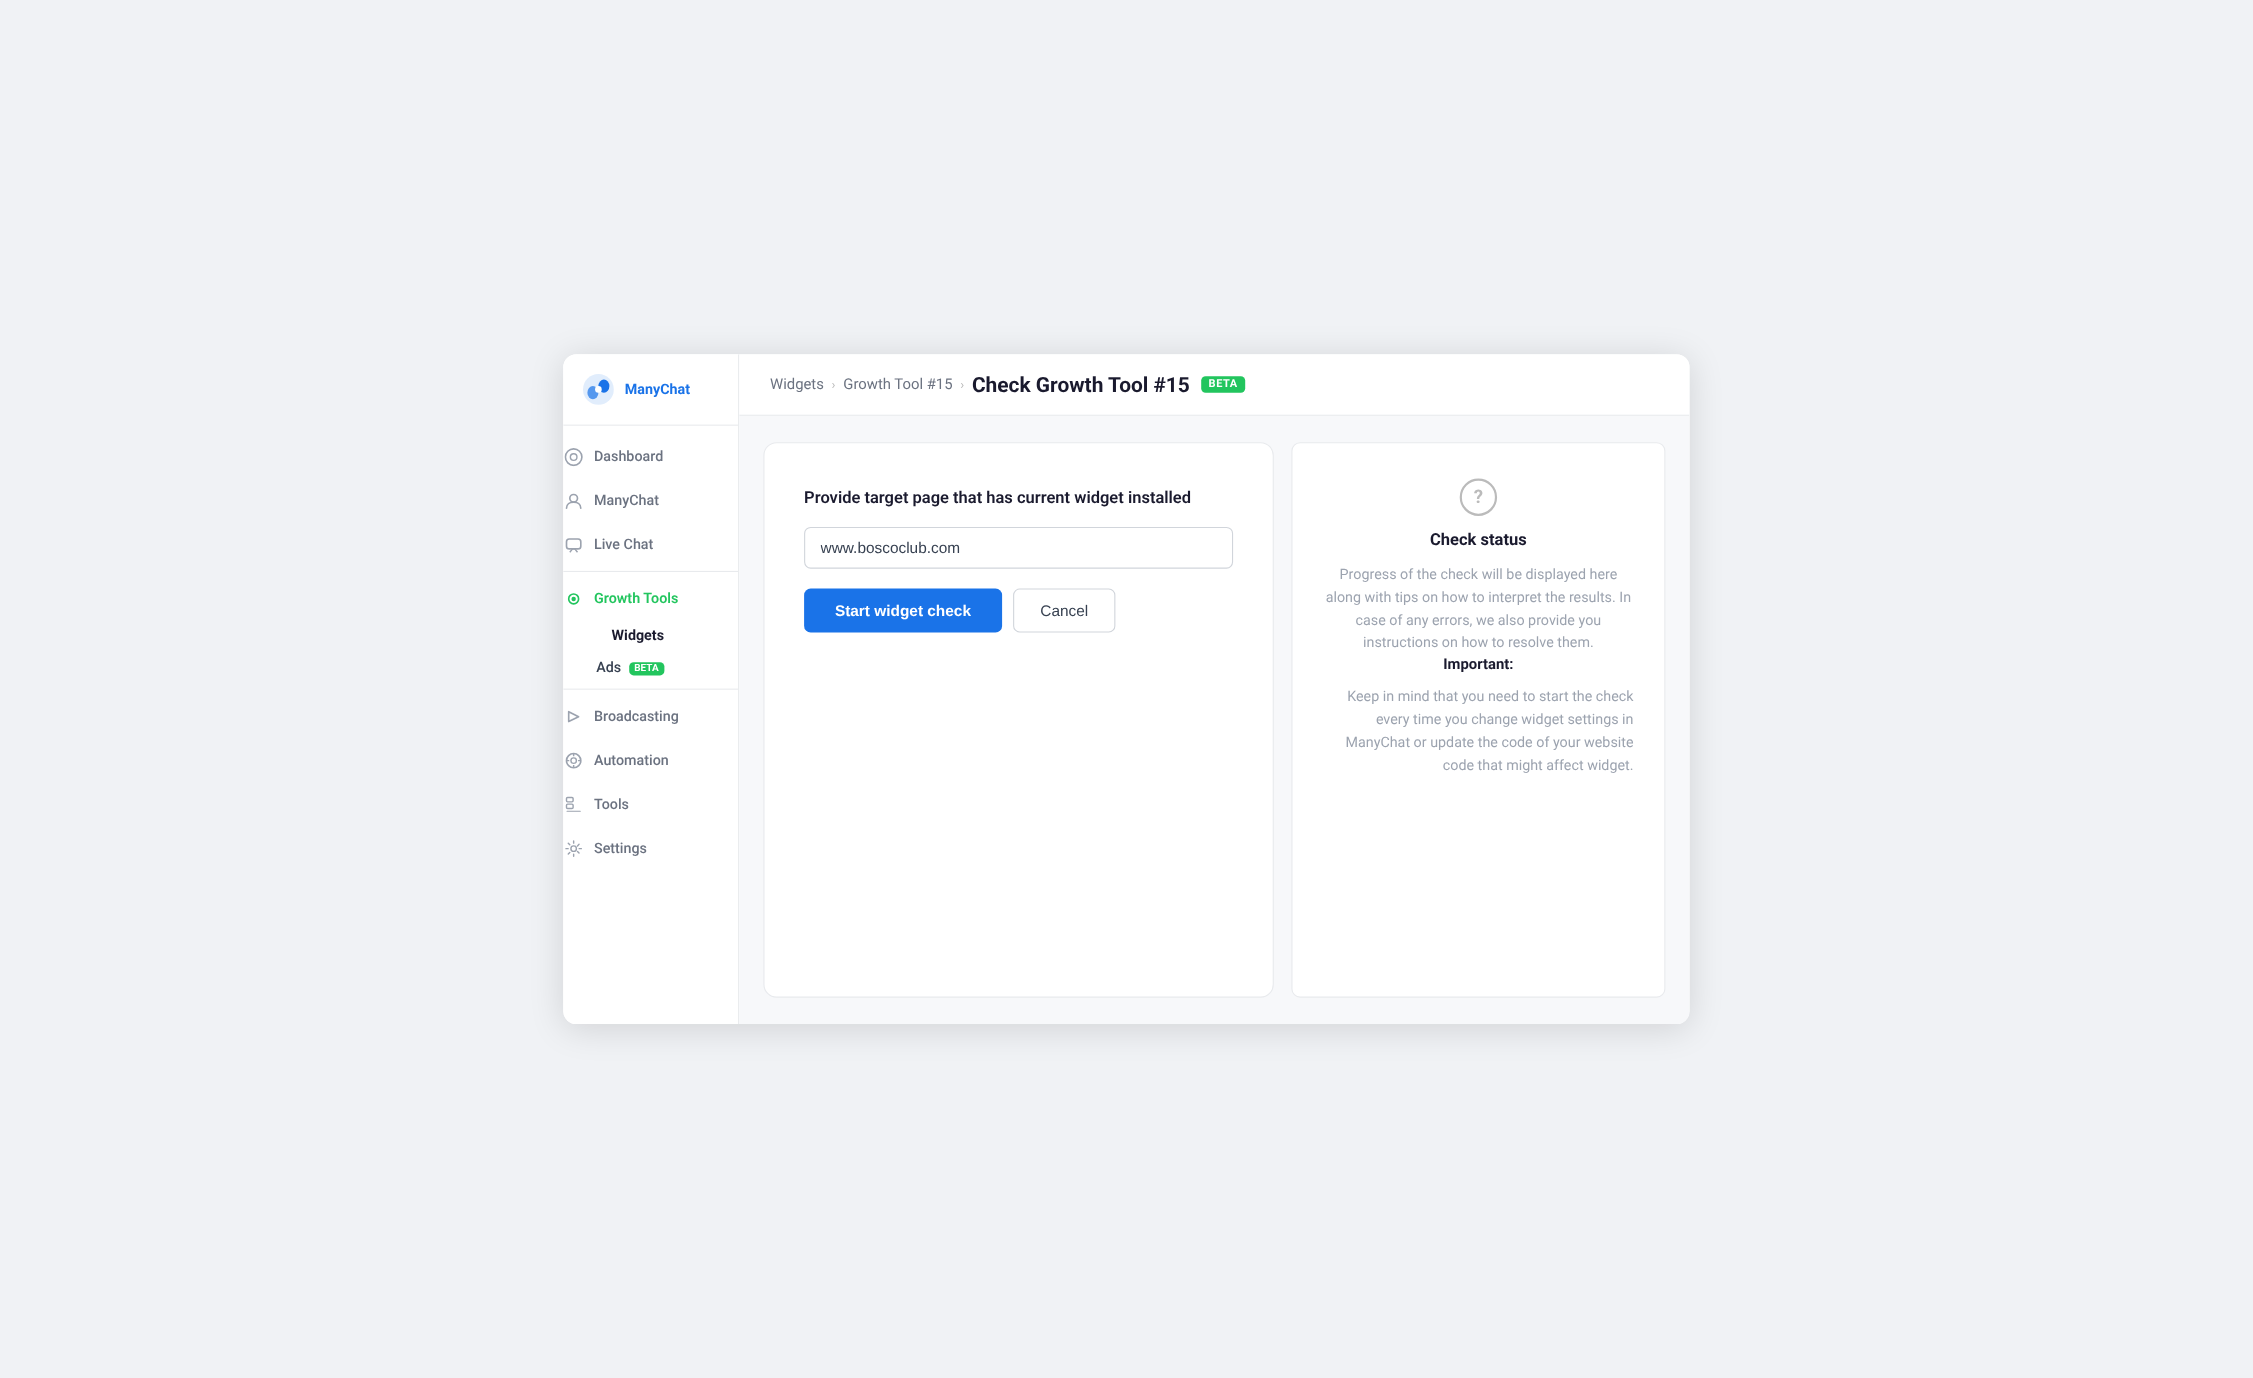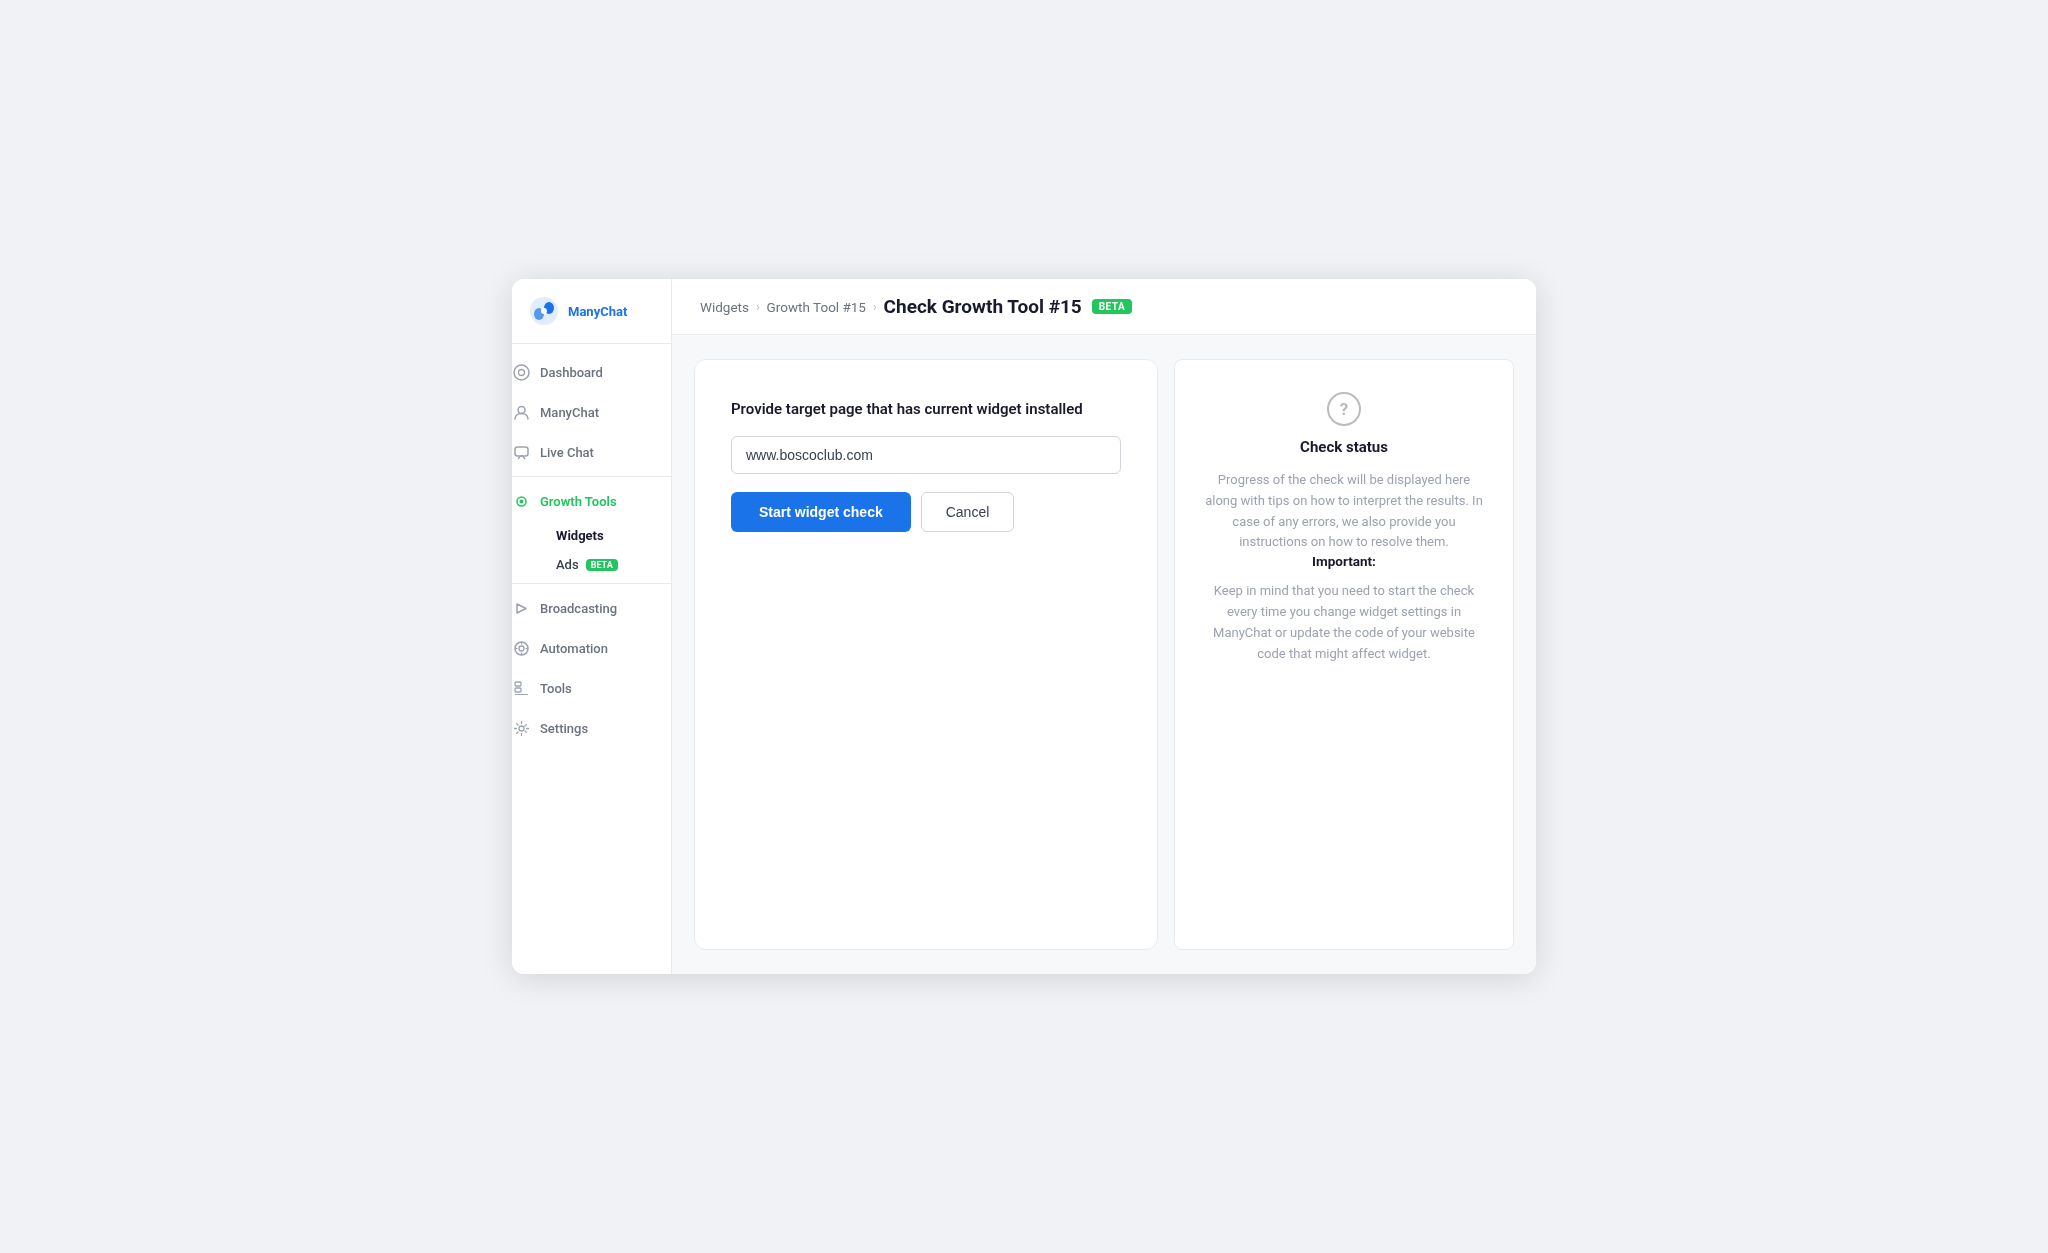"ManyChat" .app-window { height: 695px -> 609px }
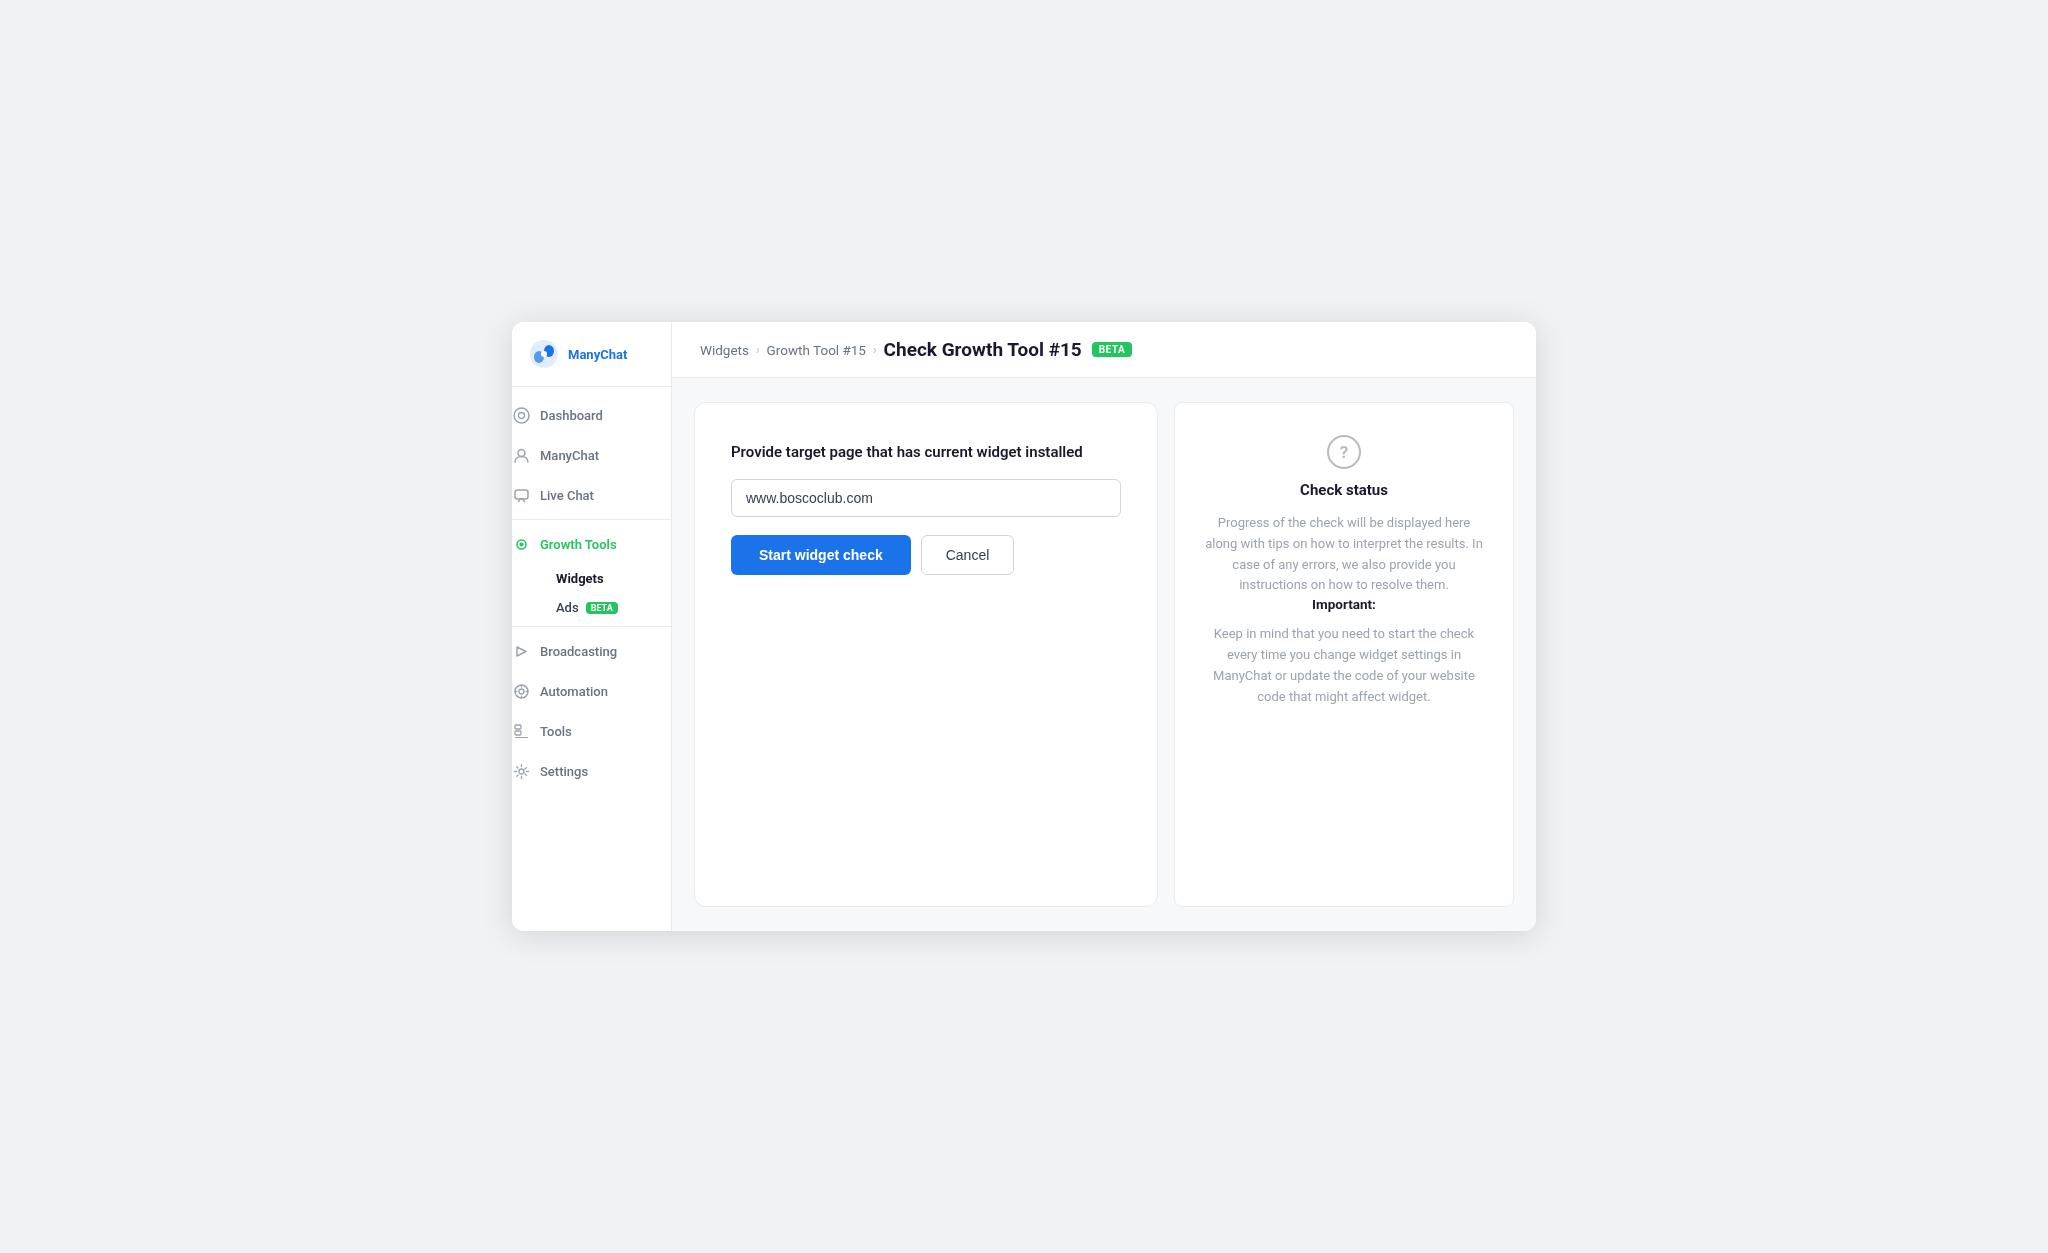"Ads" .sub-item-ads { padding: 7px 16px 7px 44px -> 7px 16px 7px 30px }
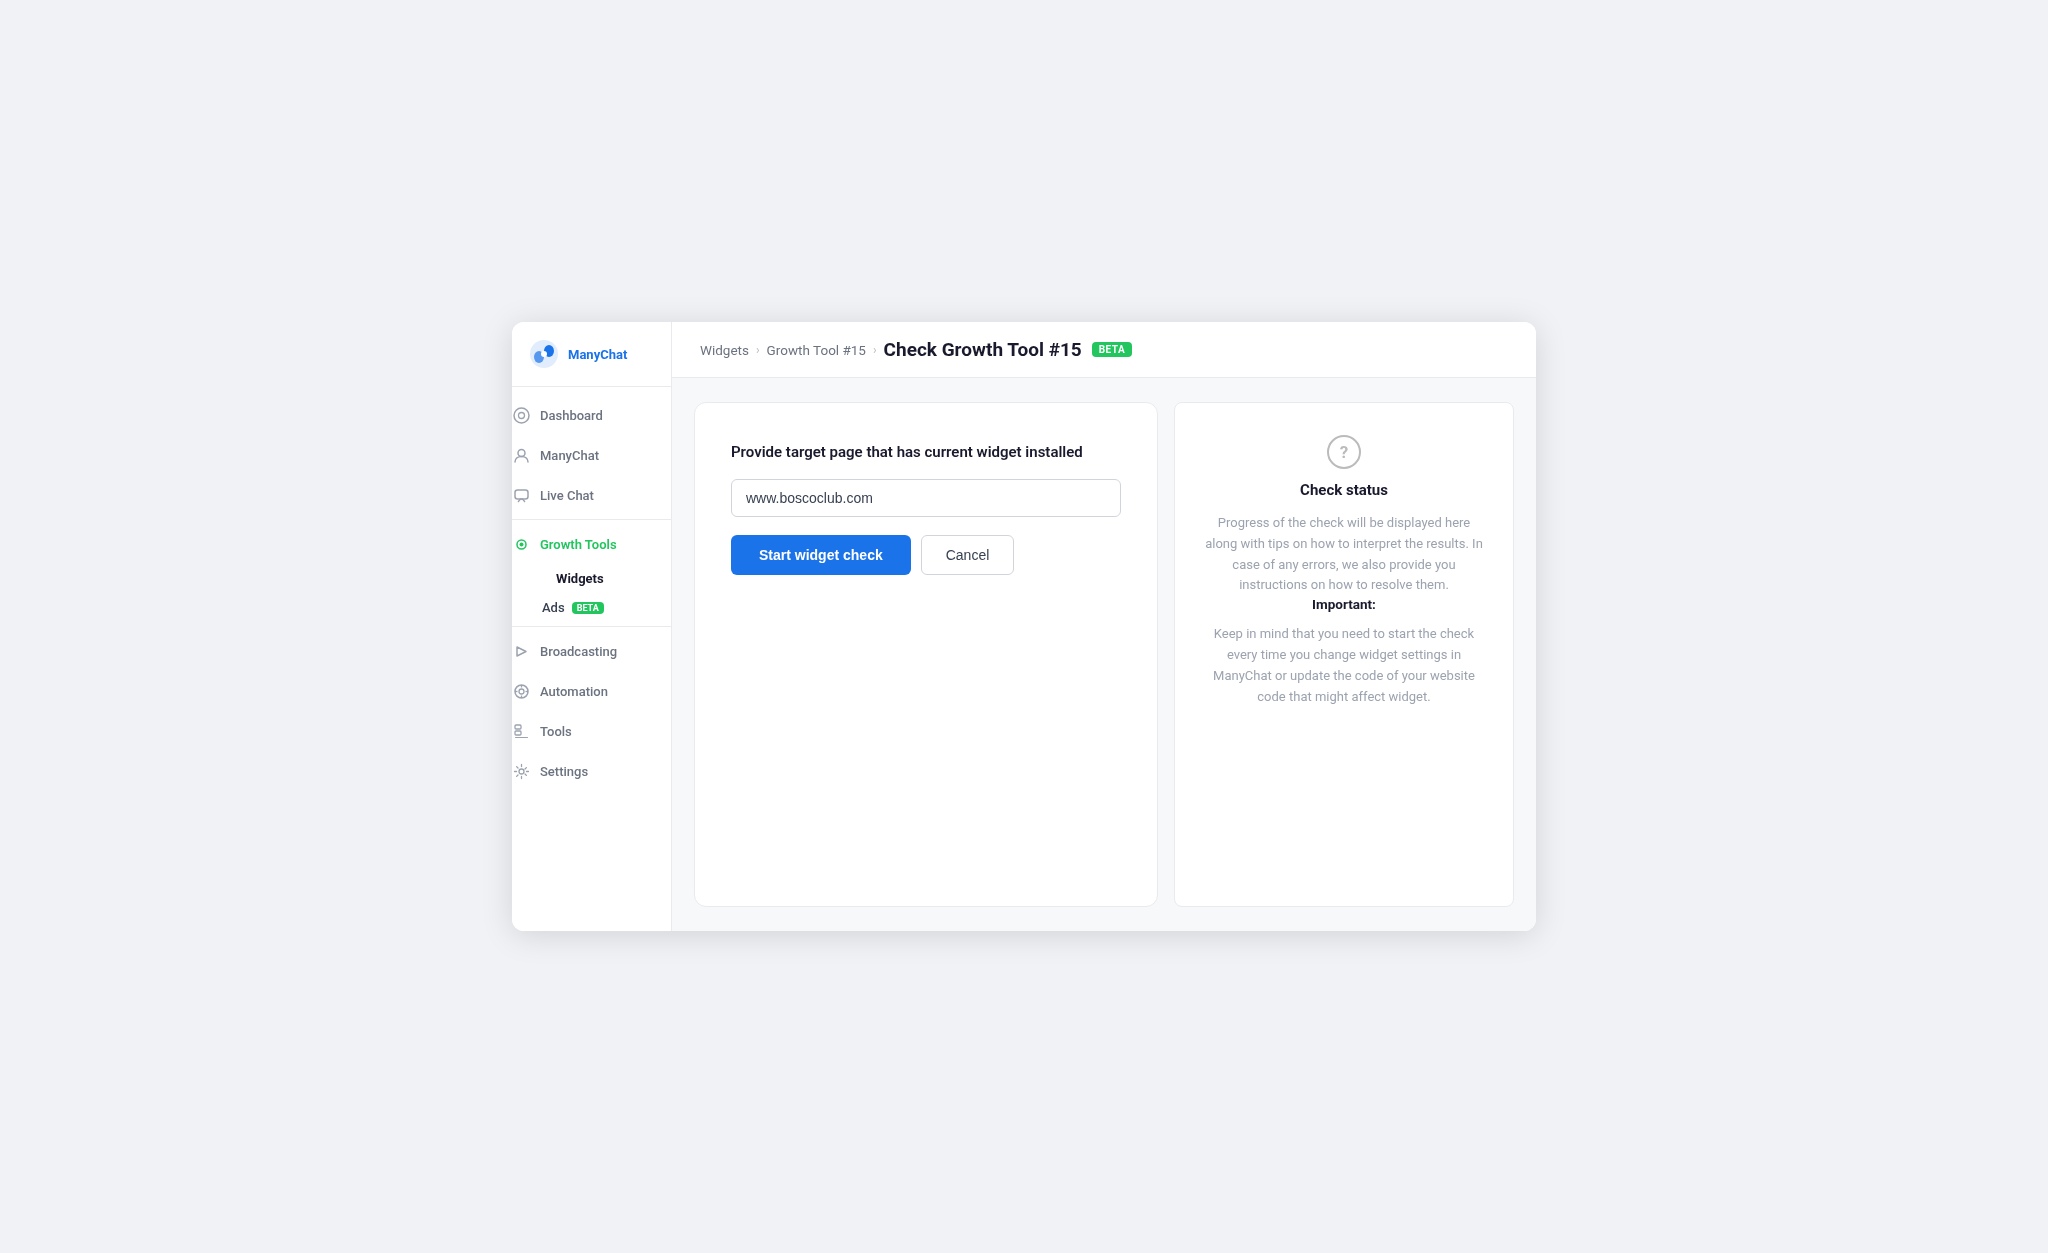"Keep in mind that you" .important-desc { text-align: center -> right }
